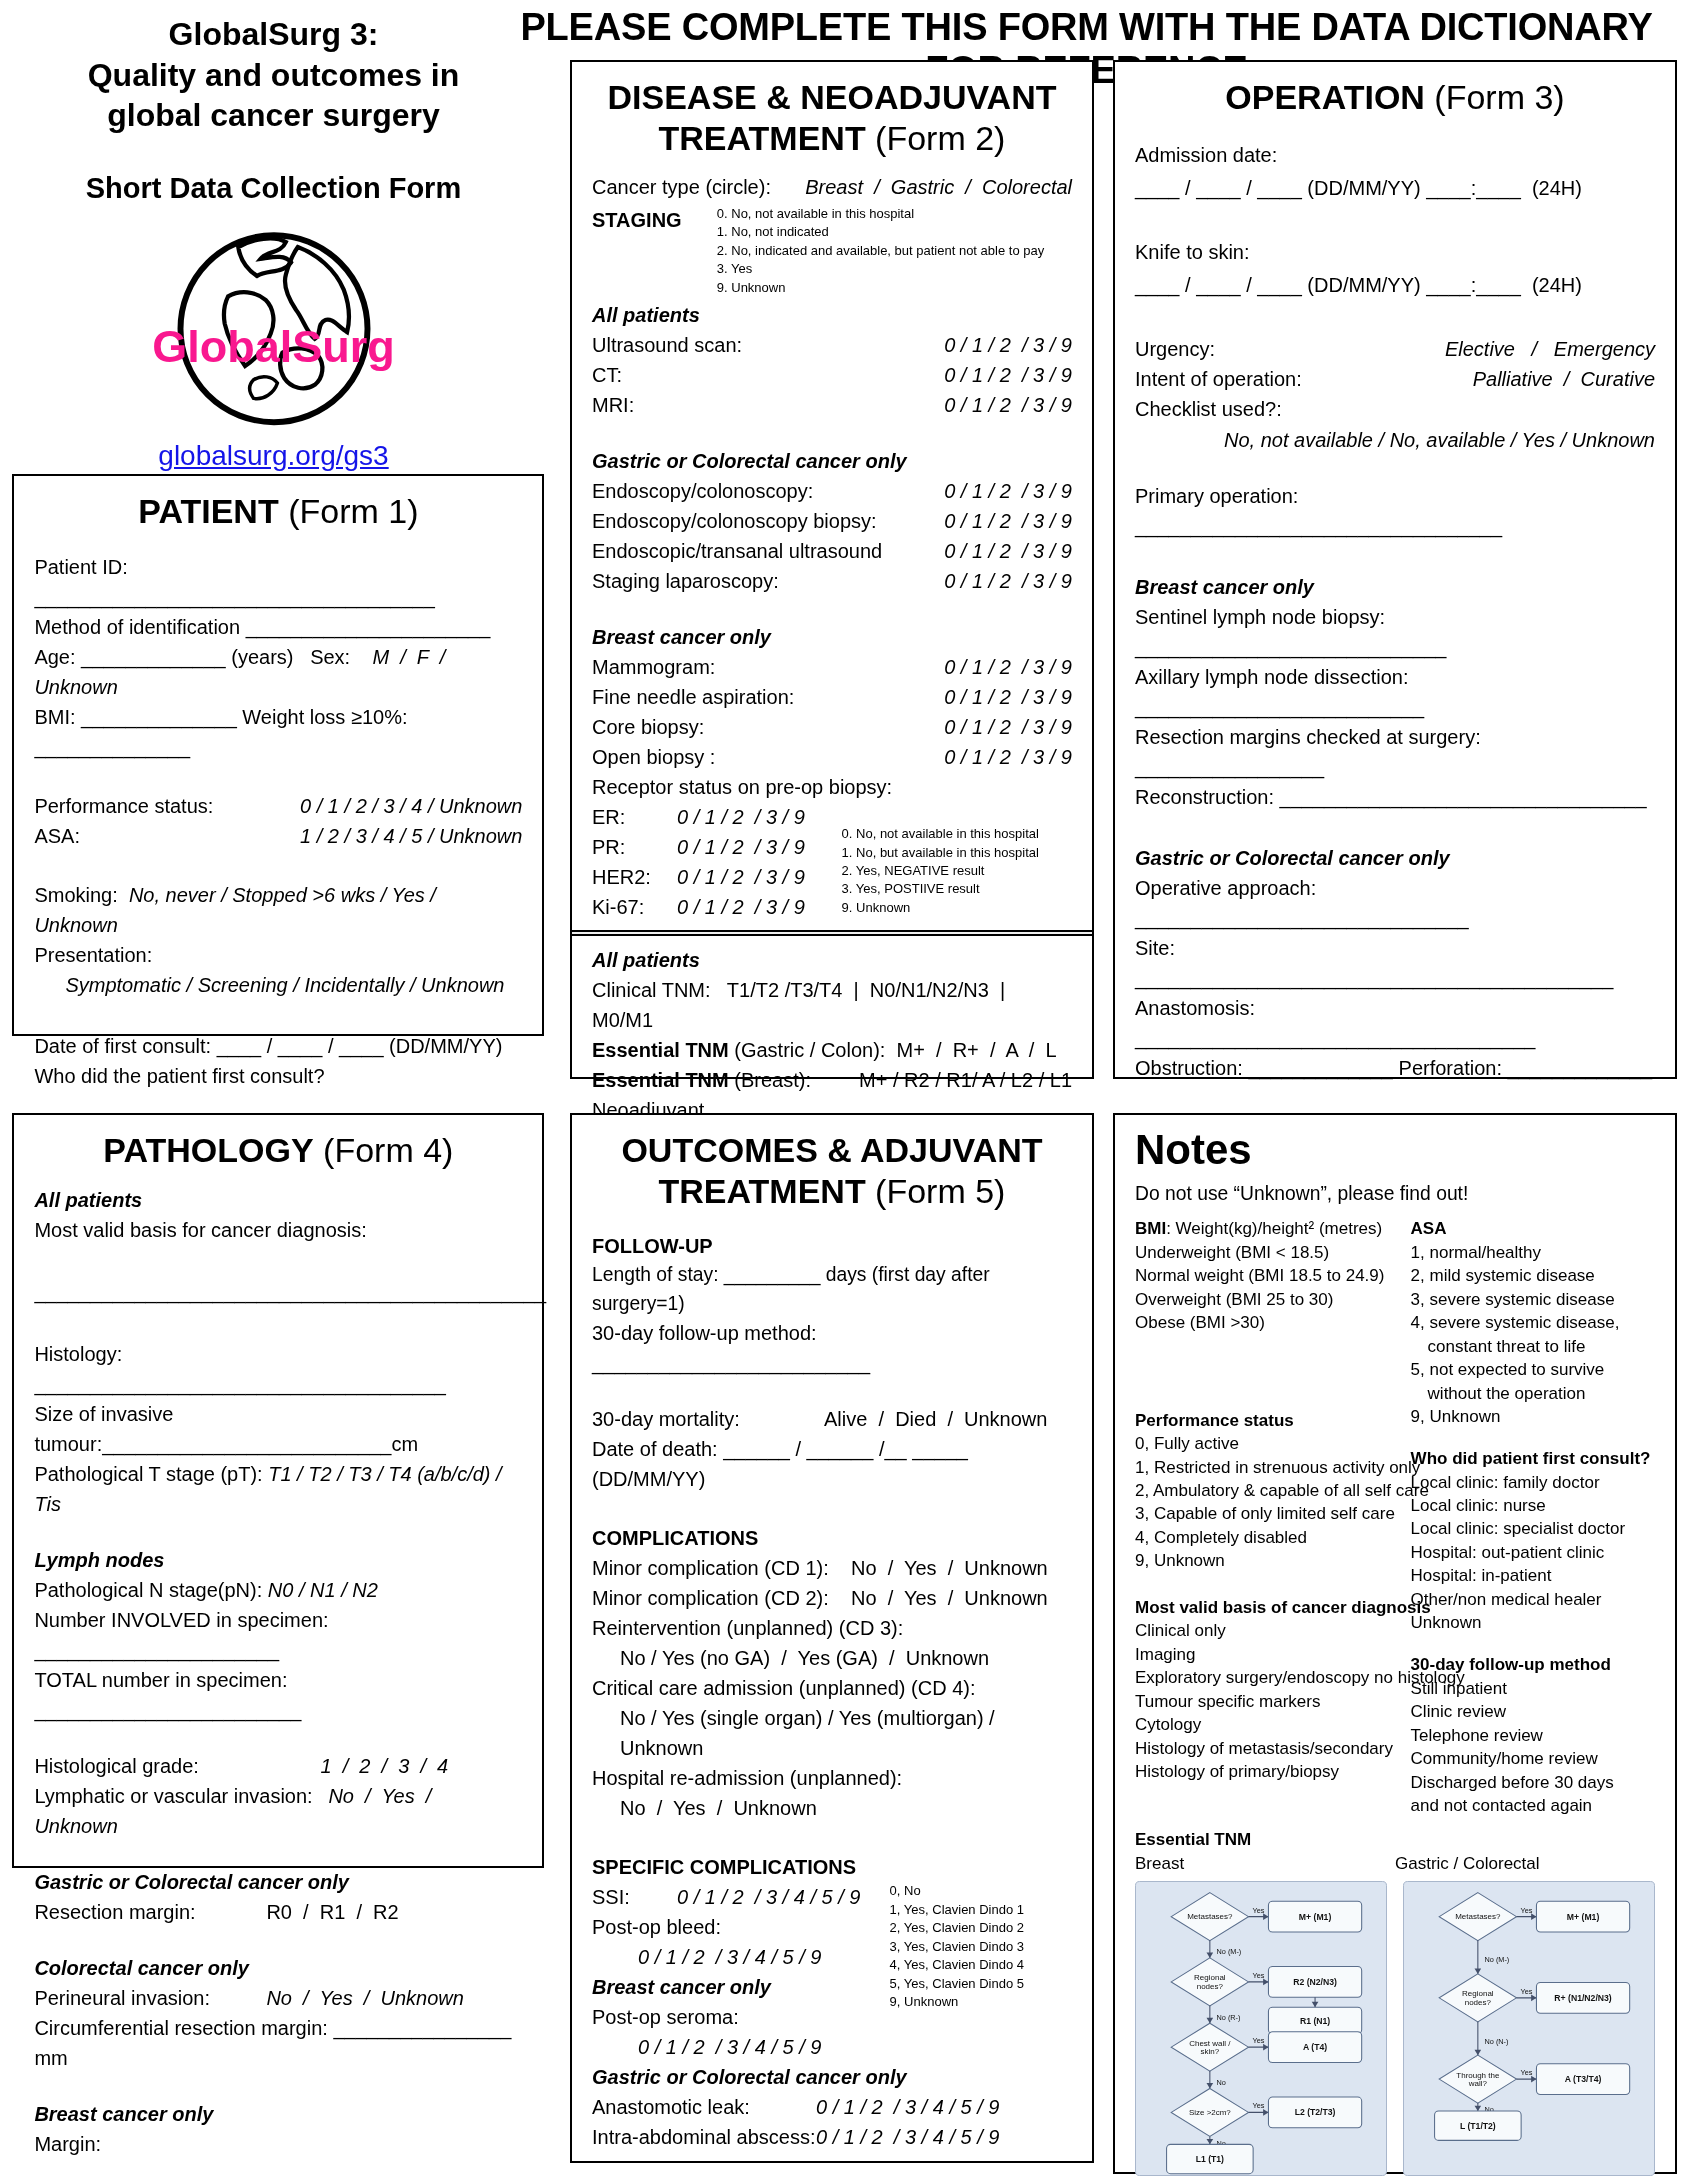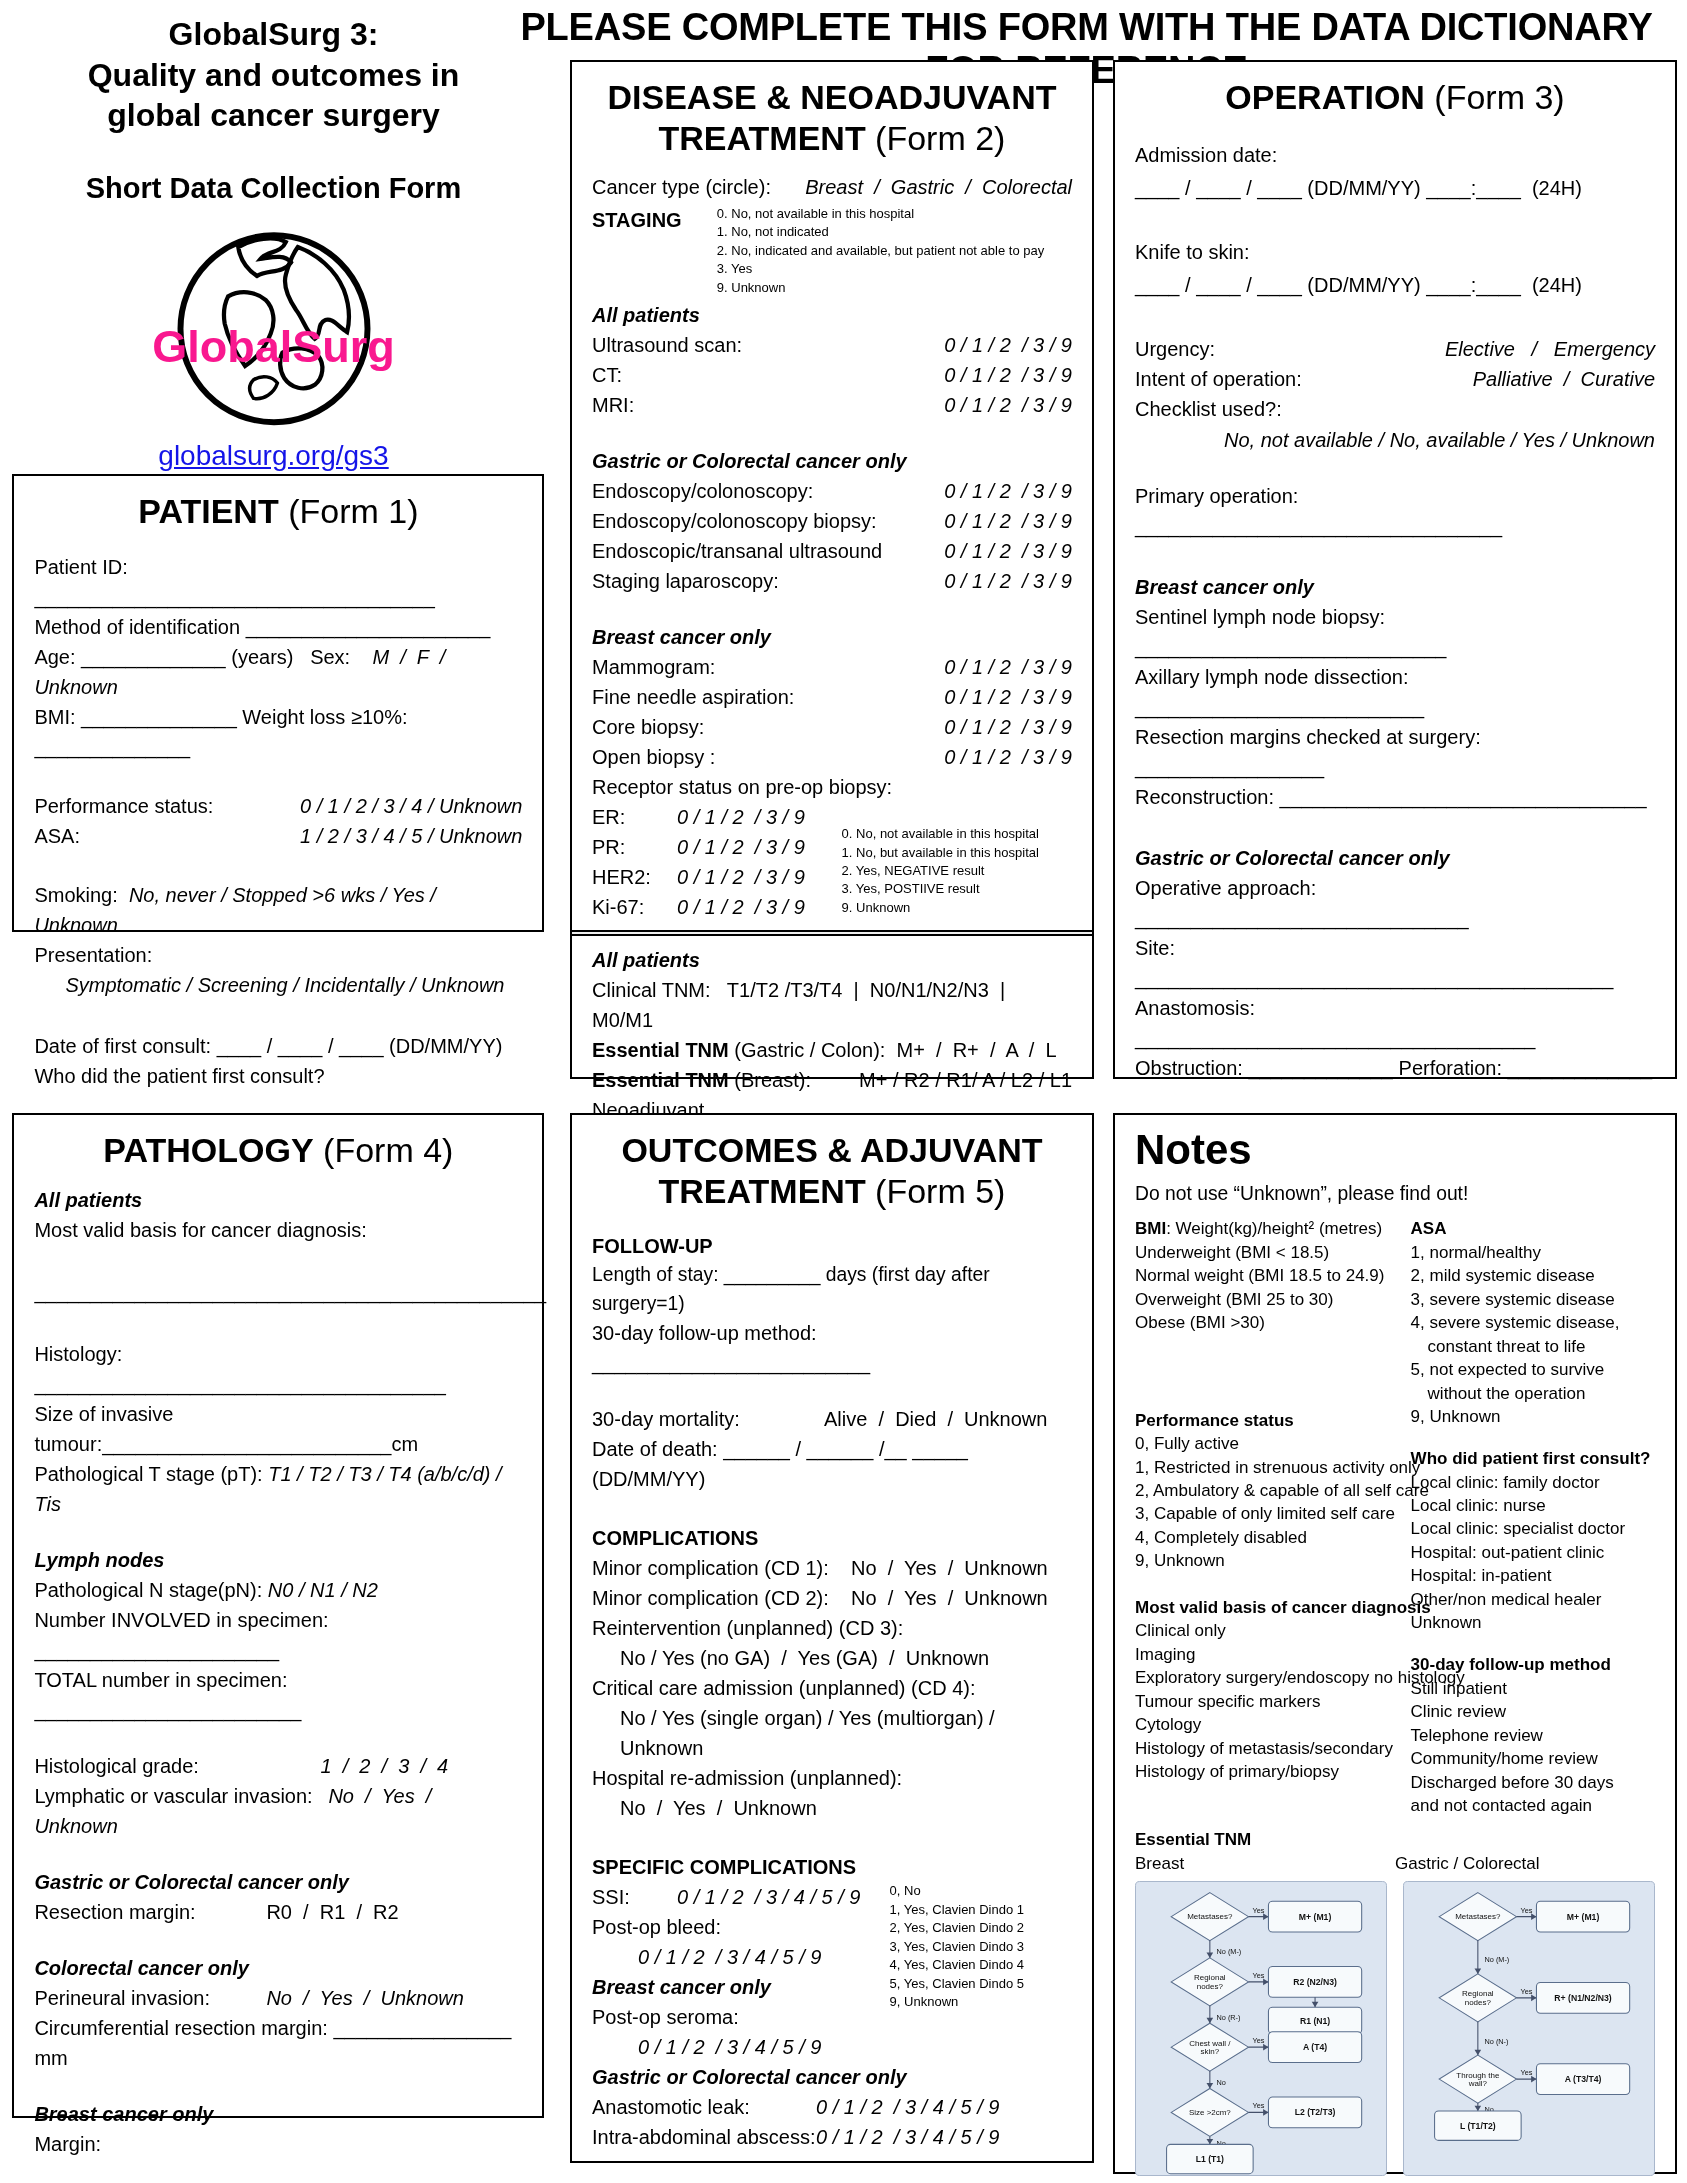"PATIENT (Form 1)" div.box { height: 458px -> 562px }
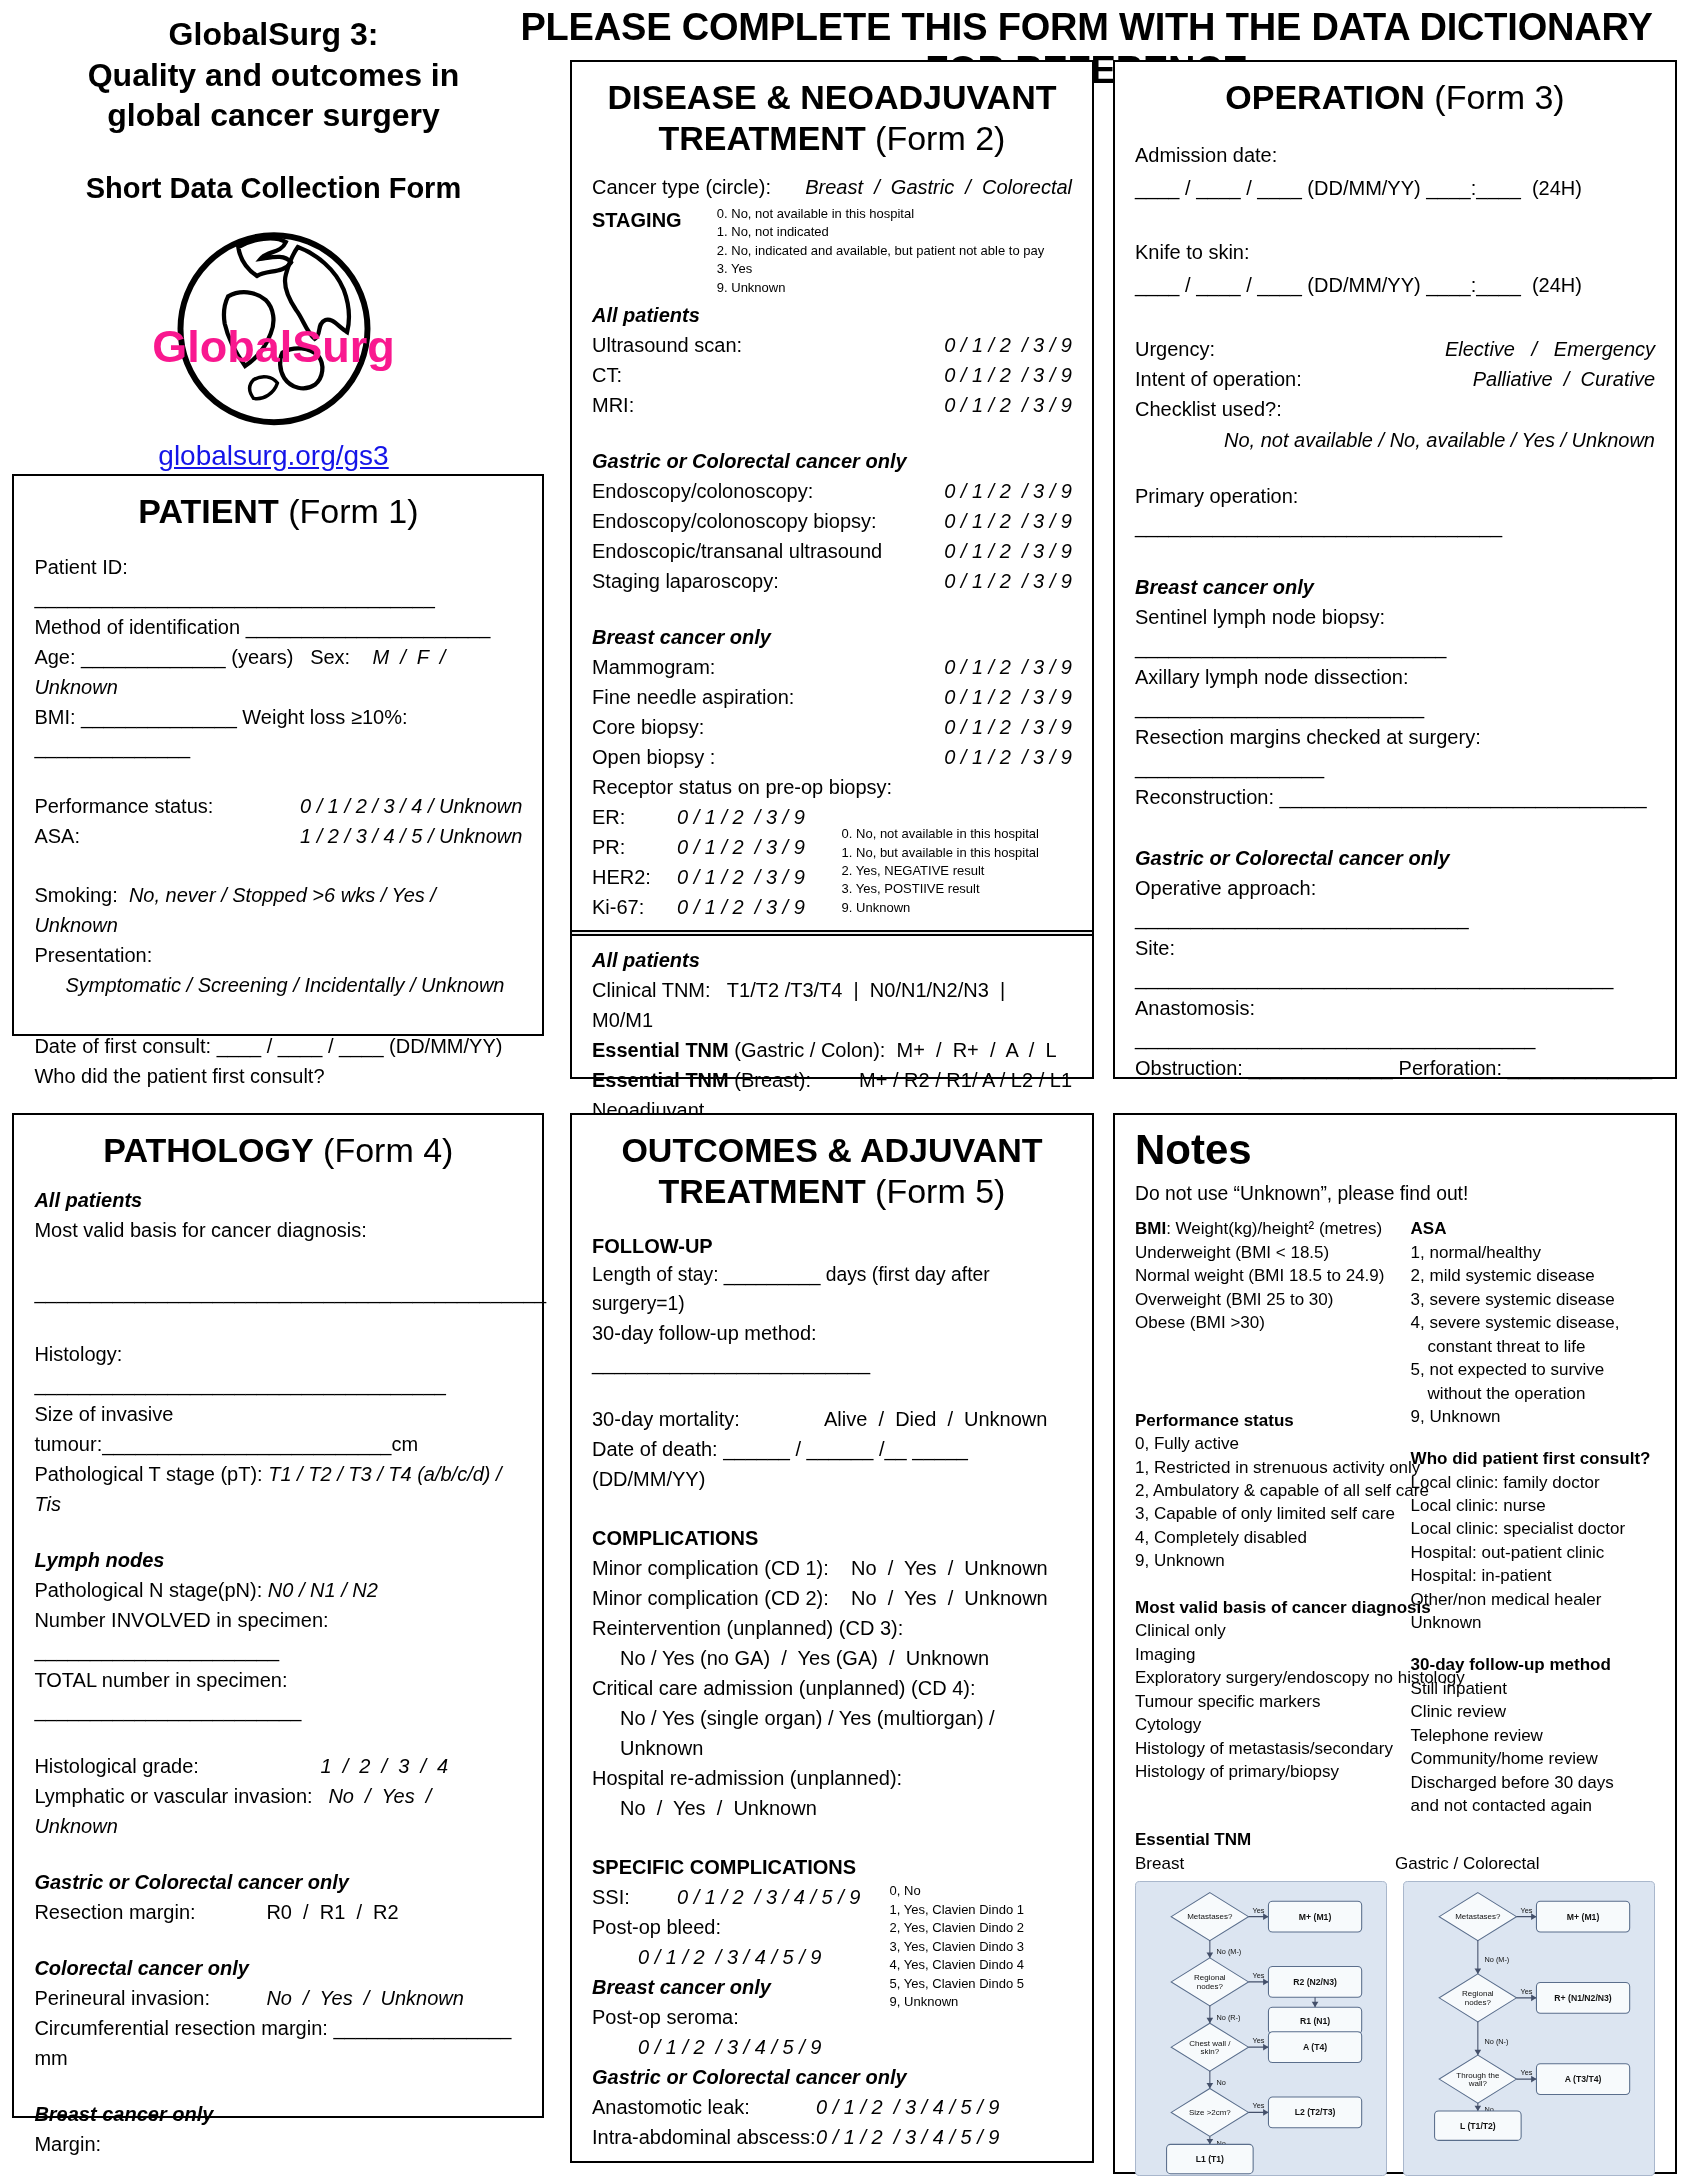"PATHOLOGY (Form 4)" div.box { height: 1005px -> 755px }
